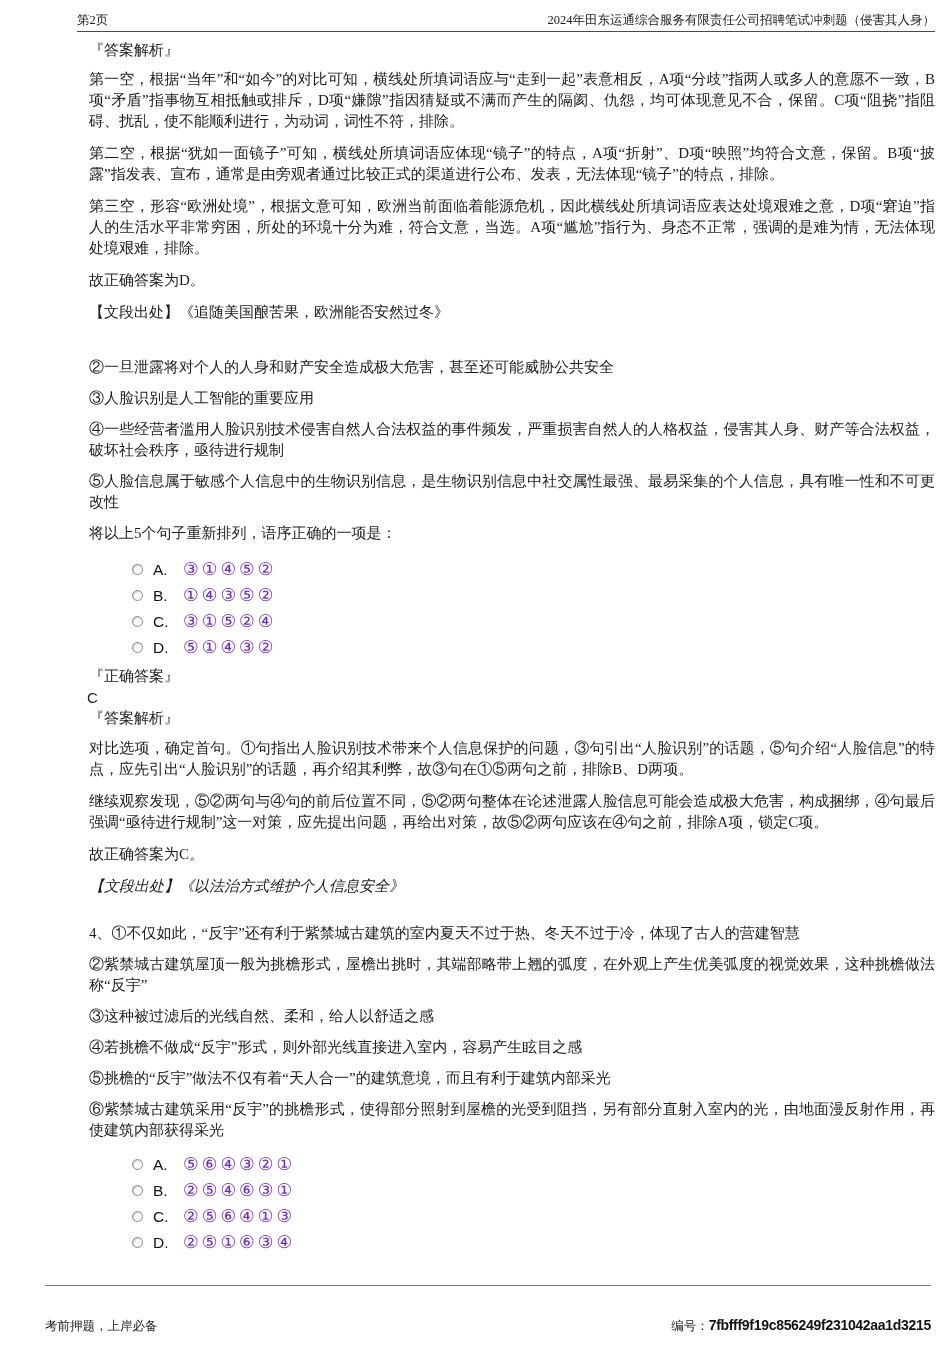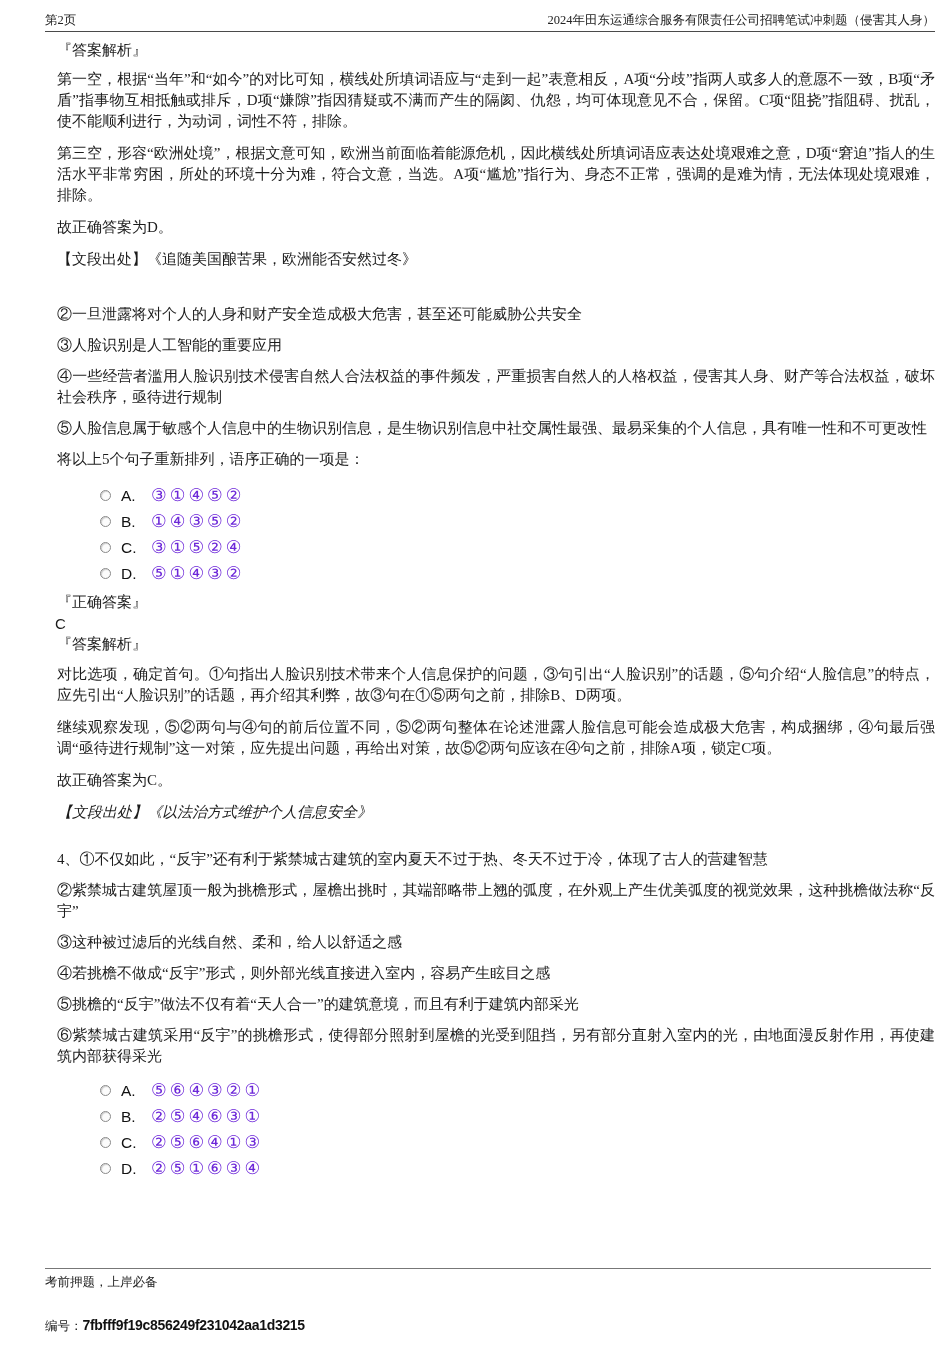"第2页" .page { padding-left: none -> 32px }
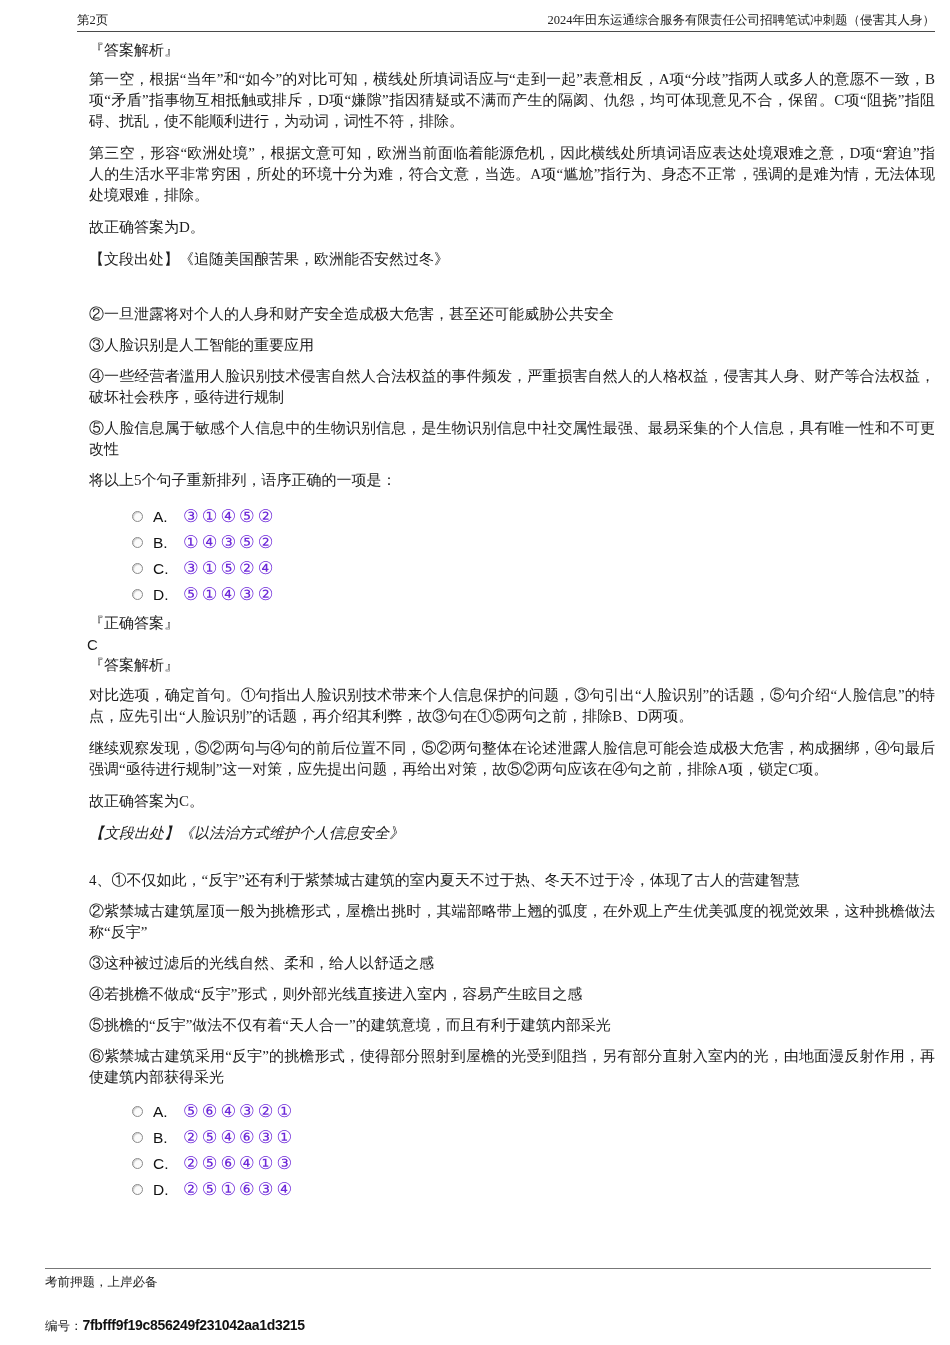"第二空，根据“犹如一面镜子”可知，横线处所填词语应体现“镜子”的特点，A项“折射" div.para { html: none -> <div>第二空，根据“犹如一面镜子”可知，横线处所填词语应体现“镜子”的特点，A项“折射”、D项“映照”均符合文意，保留。B项“披露”指发表、宣布，通常是由旁观者通过比较正式的渠道进行公布、发表，无法体现“镜子”的特点，排除。</div> }
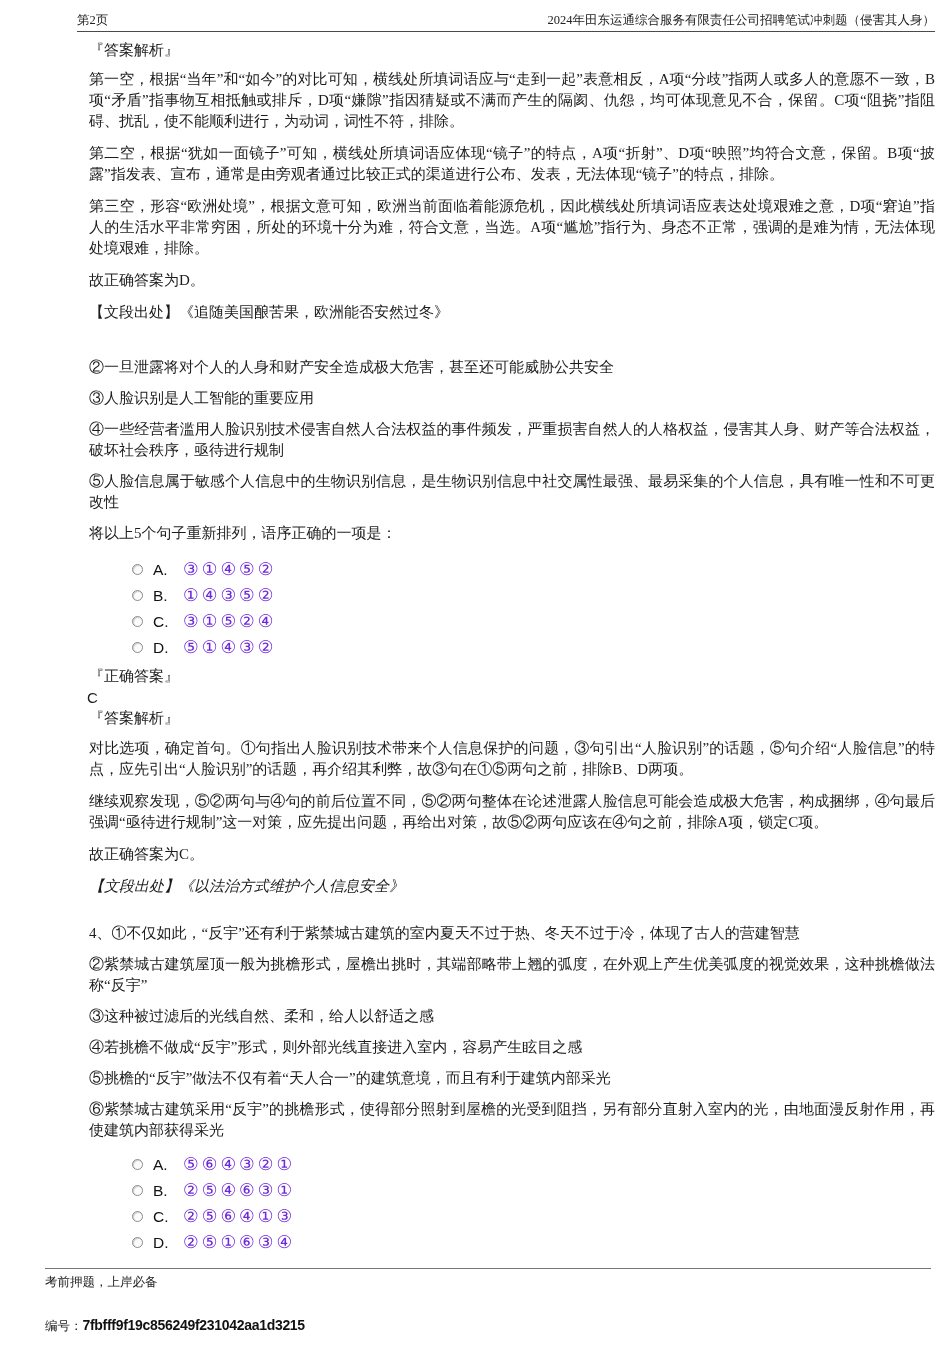"考前押题，上岸必备" .footer { flex-direction: column -> none }
